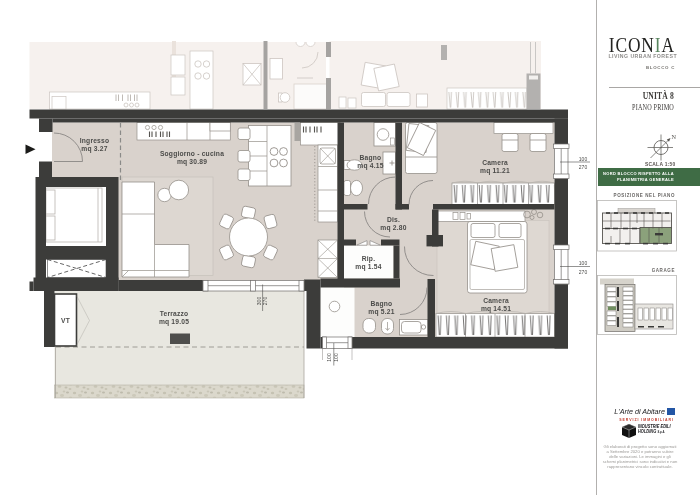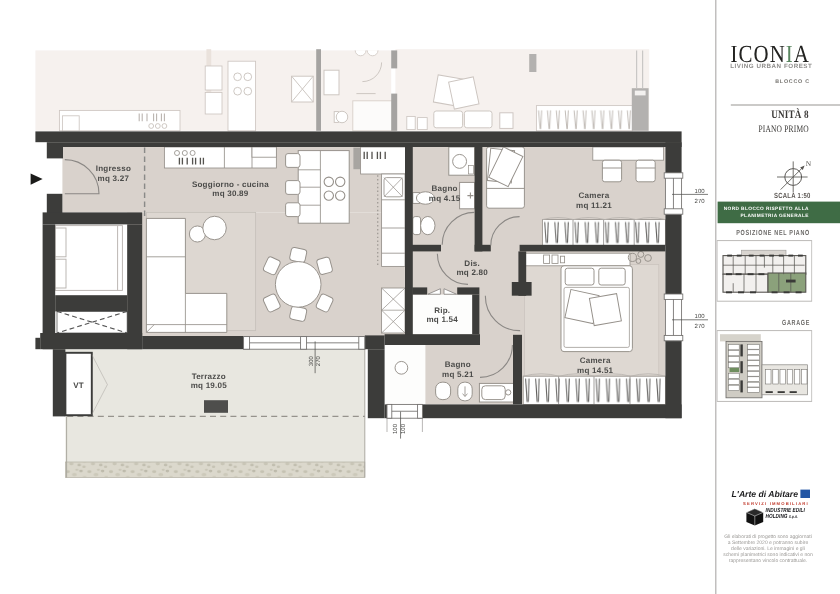"L'Arte di Abitare" div.abs { font-weight: bold -> normal }
